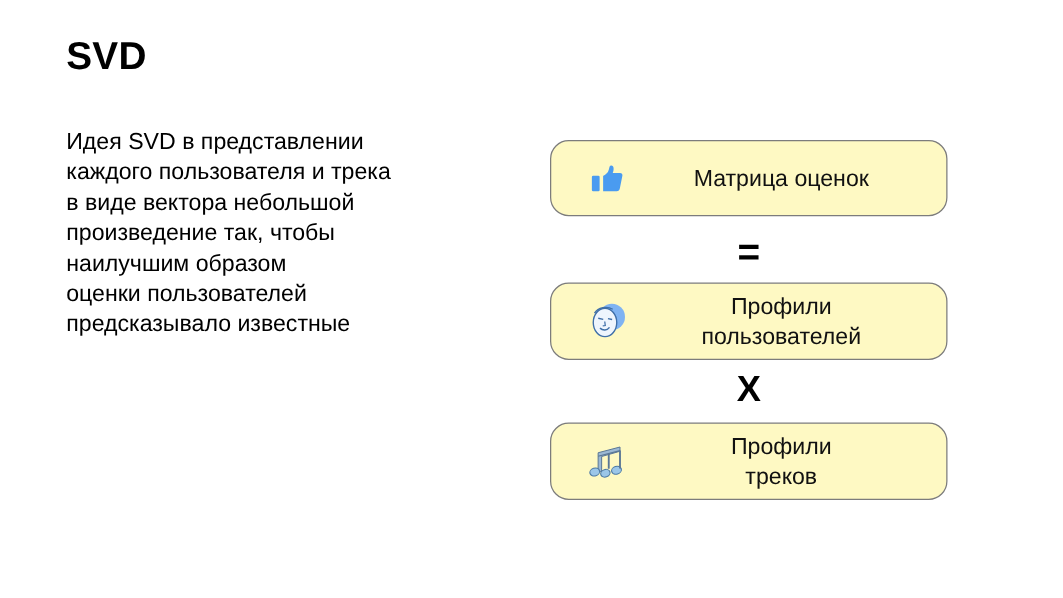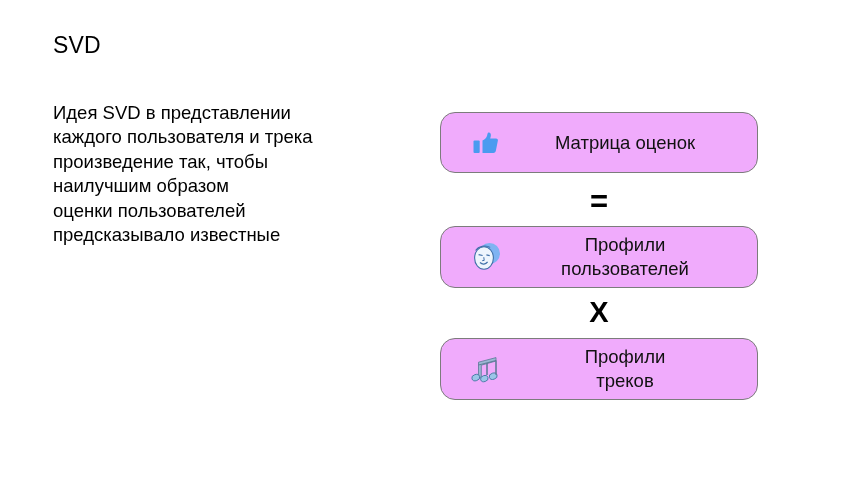"SVD" #page-title { font-size: 23px -> 31px; font-weight: normal -> bold }
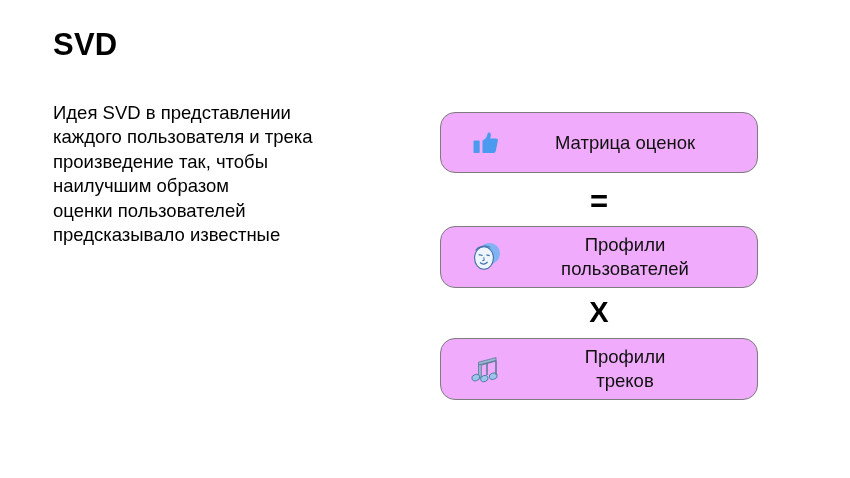"Матрица оценок" .pill { background: #f0abfc -> #fef9c3 }
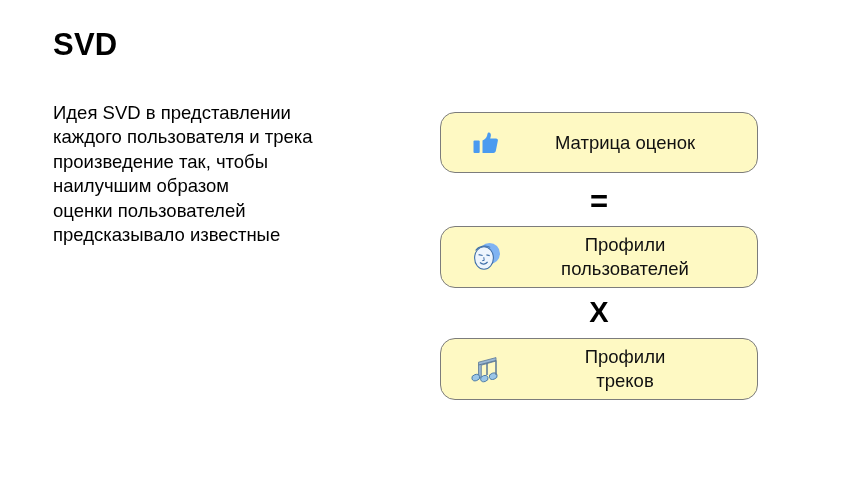"в виде вектора небольшой" div.line { html: none -> <div>в виде вектора небольшой</div> }
